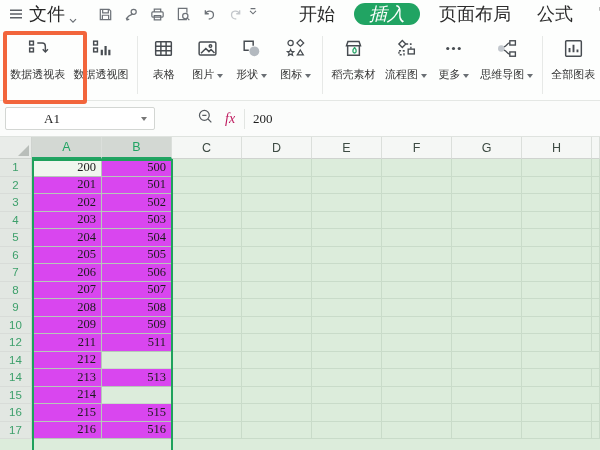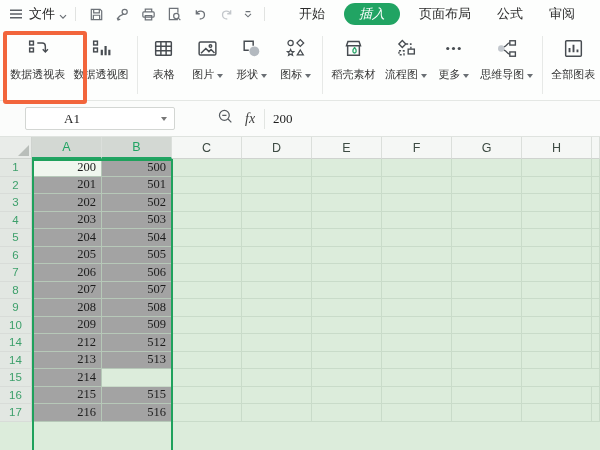"文件" .titlebar { align-items: center -> none; font-size: 13px -> 18px }
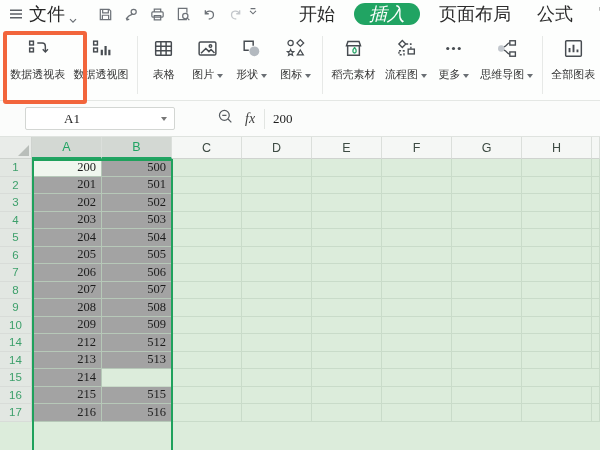"A1" .formula-row { padding-left: 20px -> none }
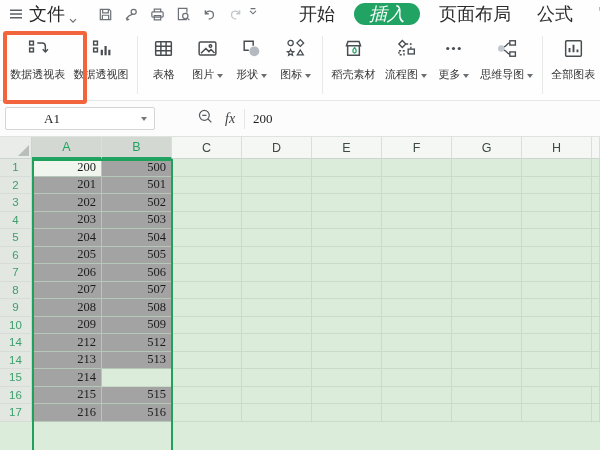"fx" .fx-label { color: #404040 -> #be185d }
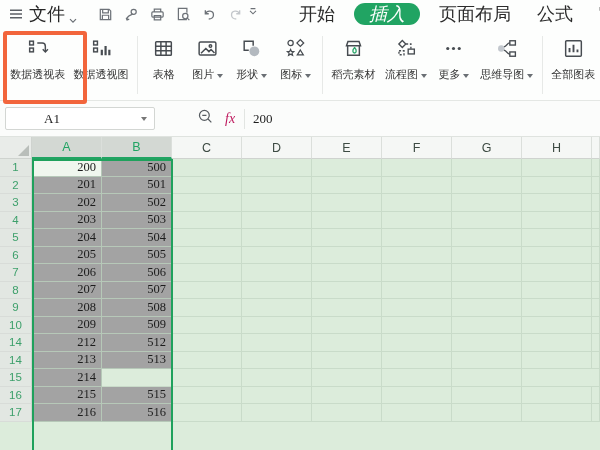"500" .cell.sel { background: #a3a3a3 -> #d946ef }
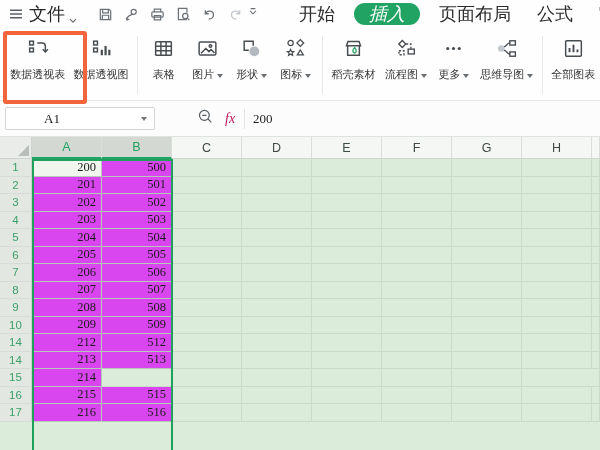"12" div.grid-row { html: none -> <div> <div>12</div> <div>211</div> <div>511</div> <div></div> <div></div> <div></div> <div></div> <div></div> <div></div> <div></div> </div> }
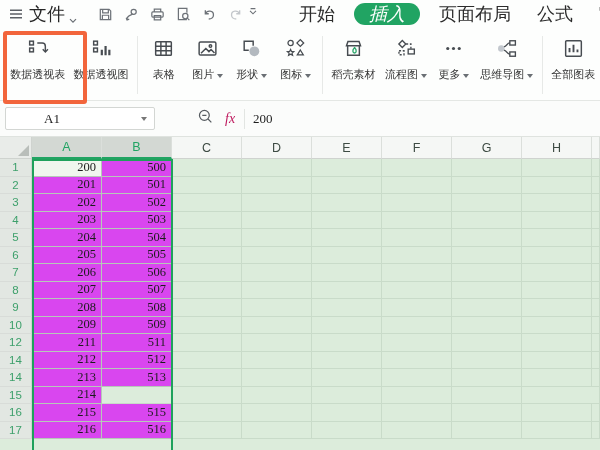"512" div.cell { html: <div>512</div> -> none }
